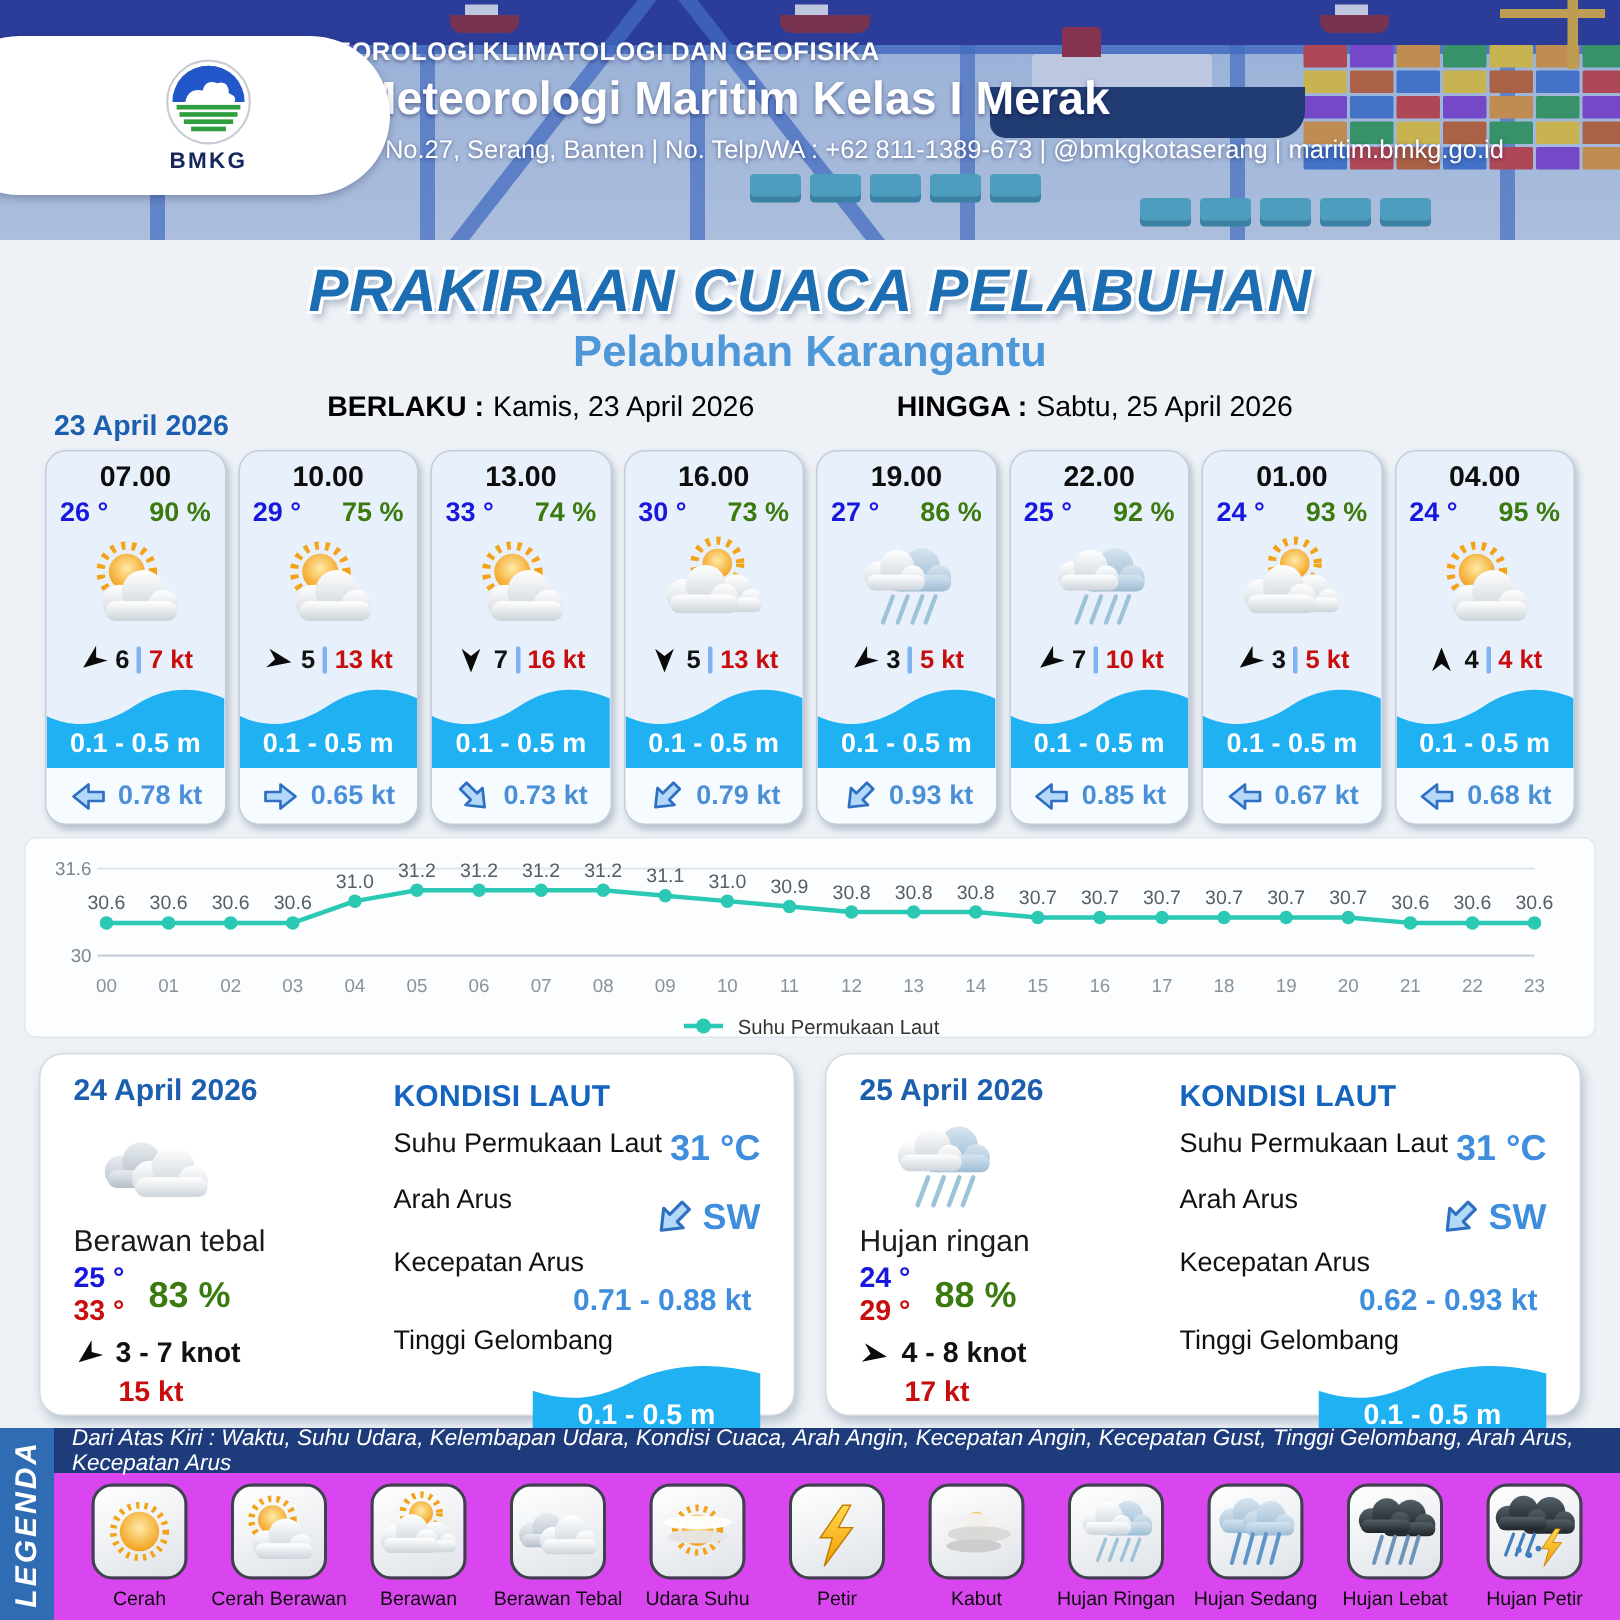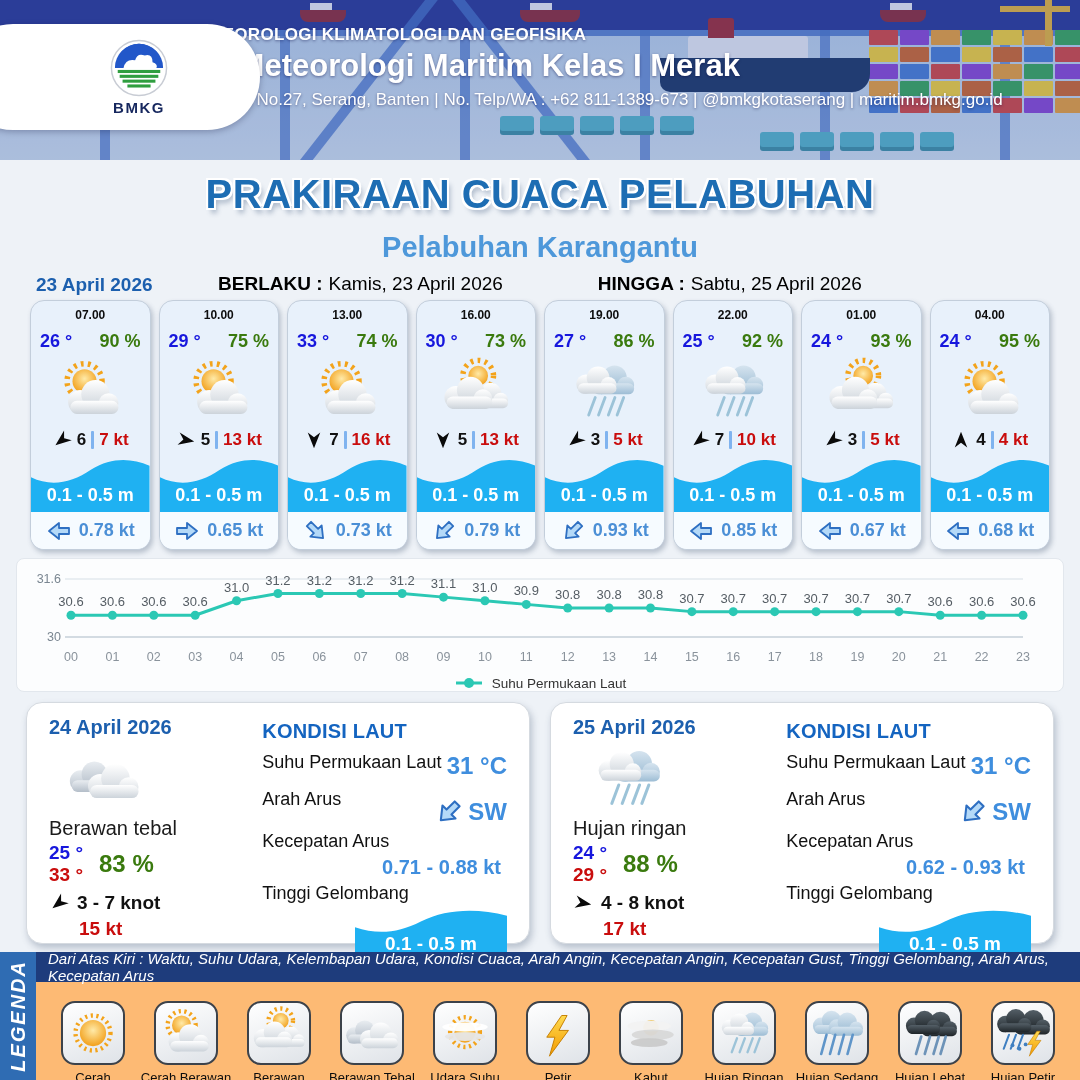"PRAKIRAAN CUACA PELABUHAN" .t-main { font-style: none -> italic }
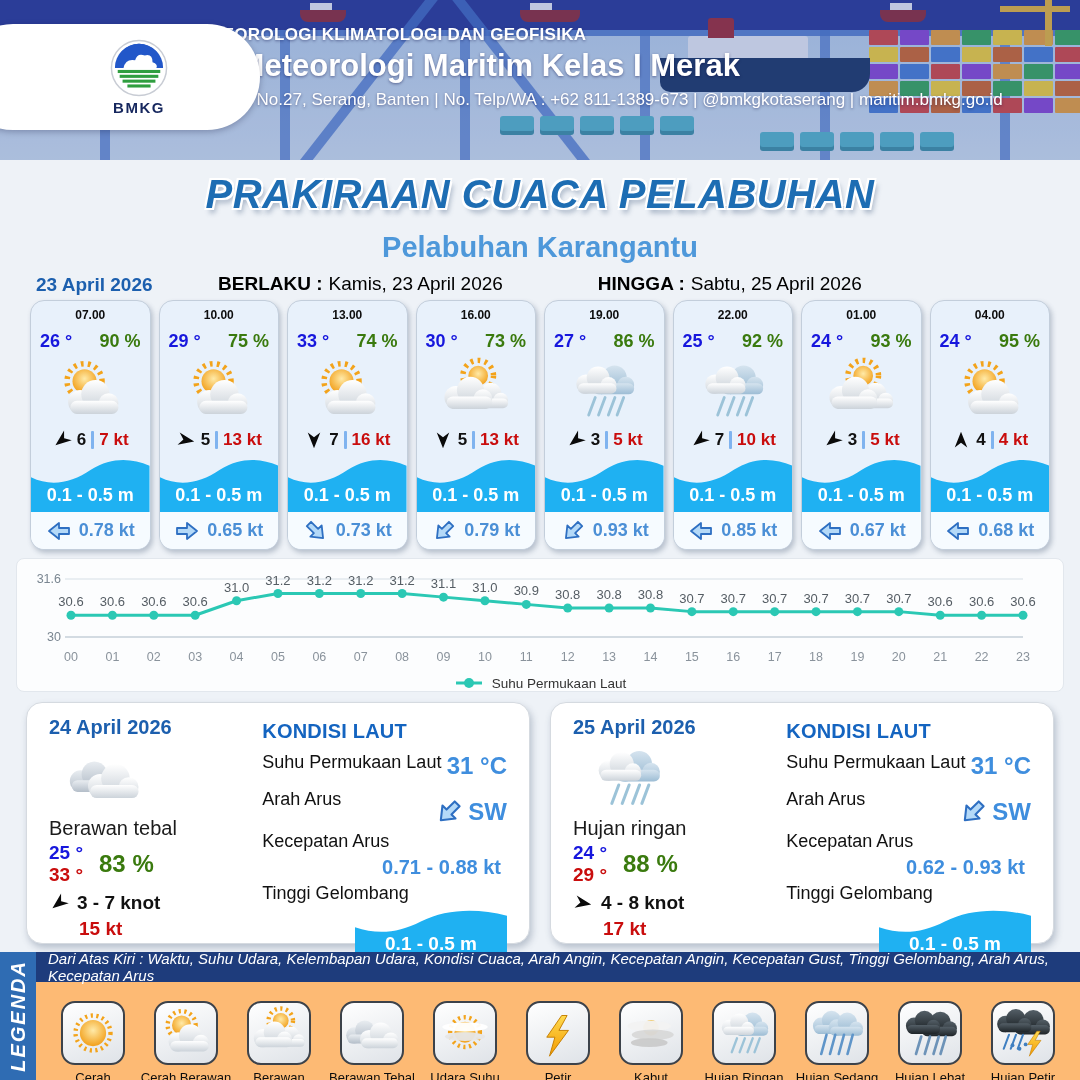"Pelabuhan Karangantu" .t-sub { margin-top: 14px -> 2px }
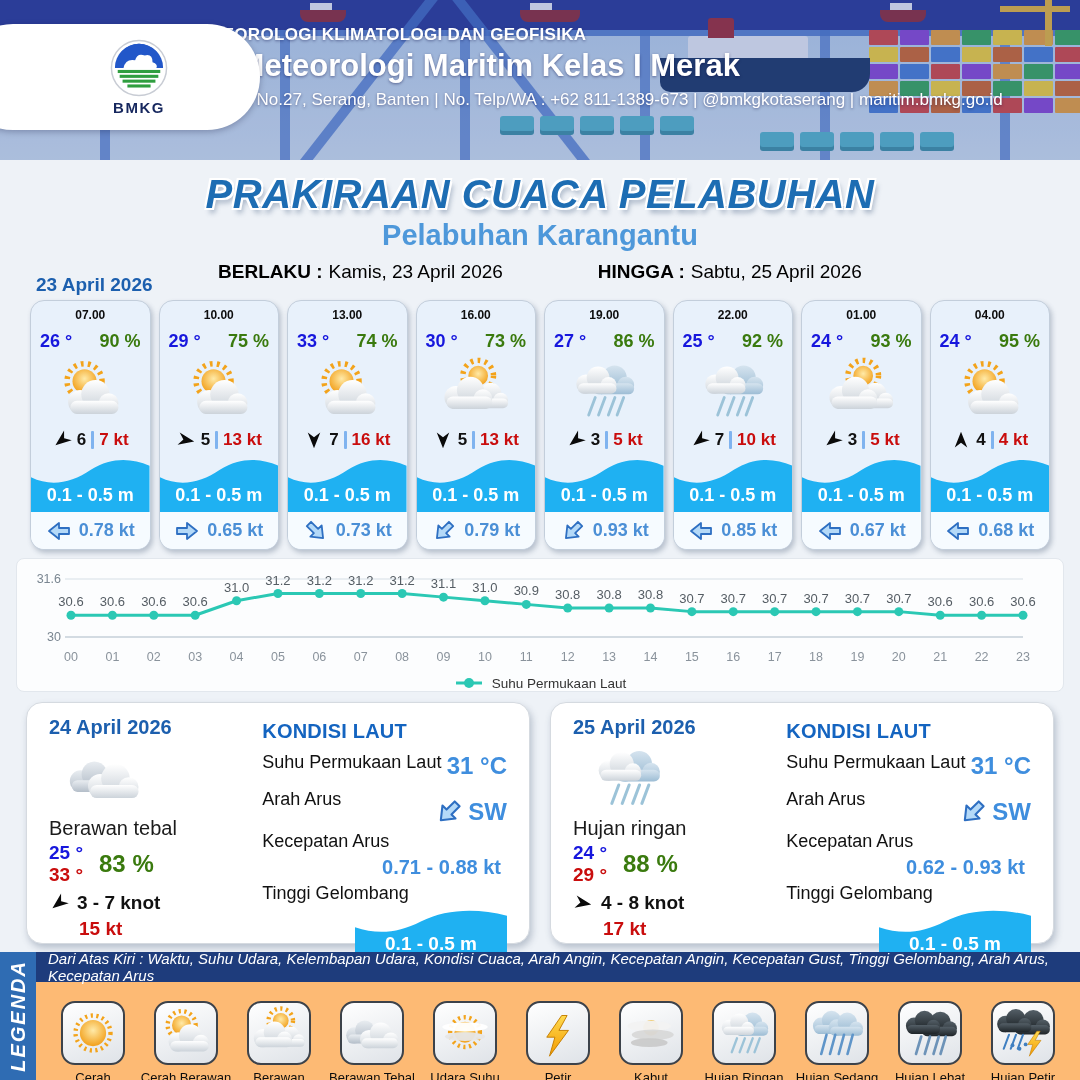"07.00" .ftime { font-size: 12px -> 19px }
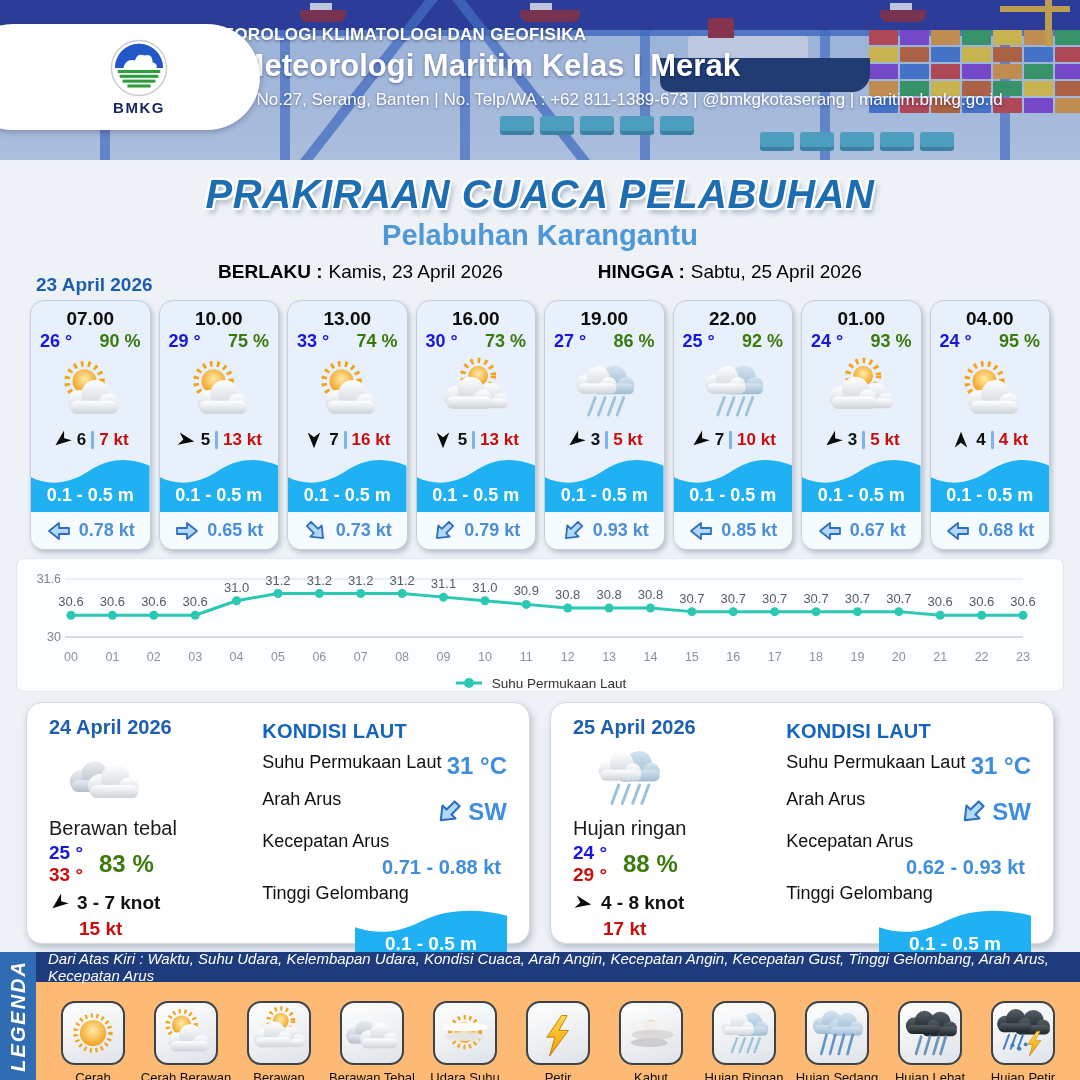"Dari Atas Kiri : Waktu," .legend-main { background: #fdba74 -> #d946ef; gap: 12px -> none }
